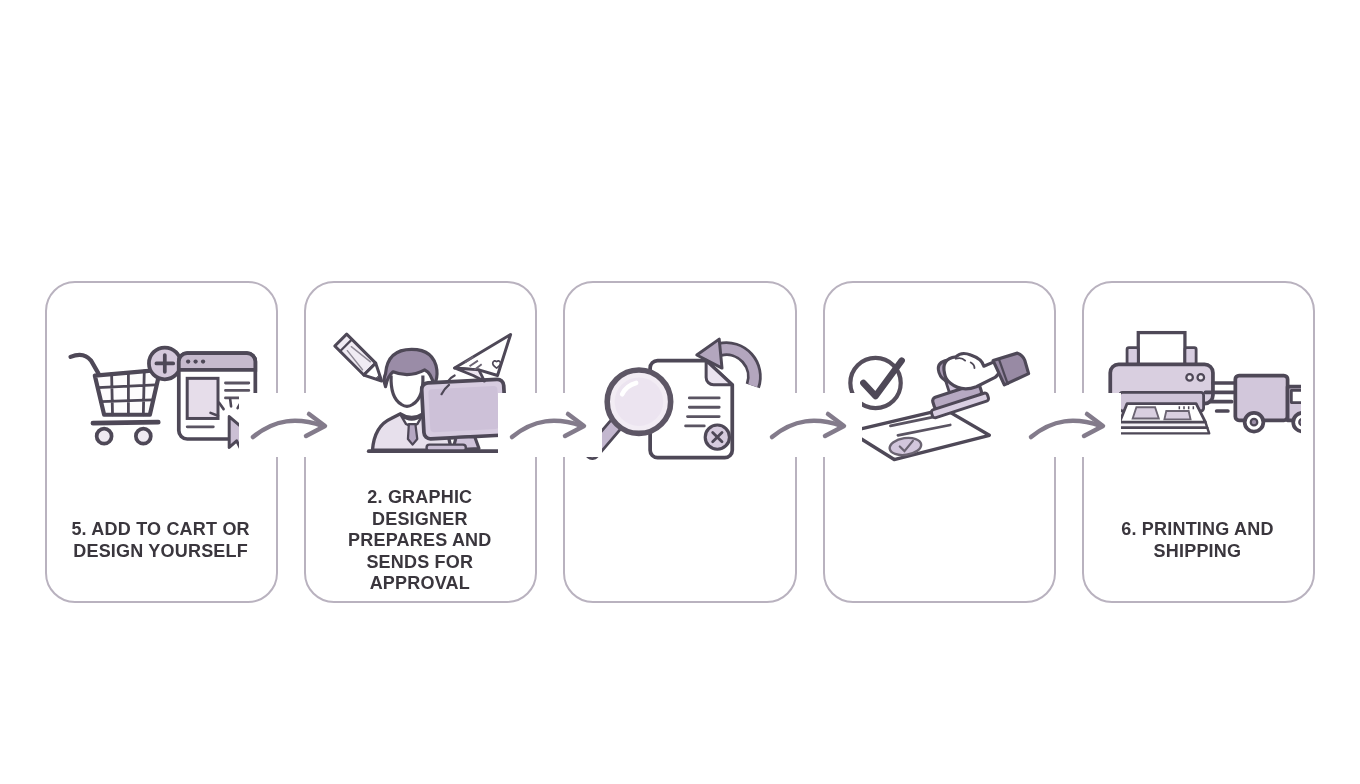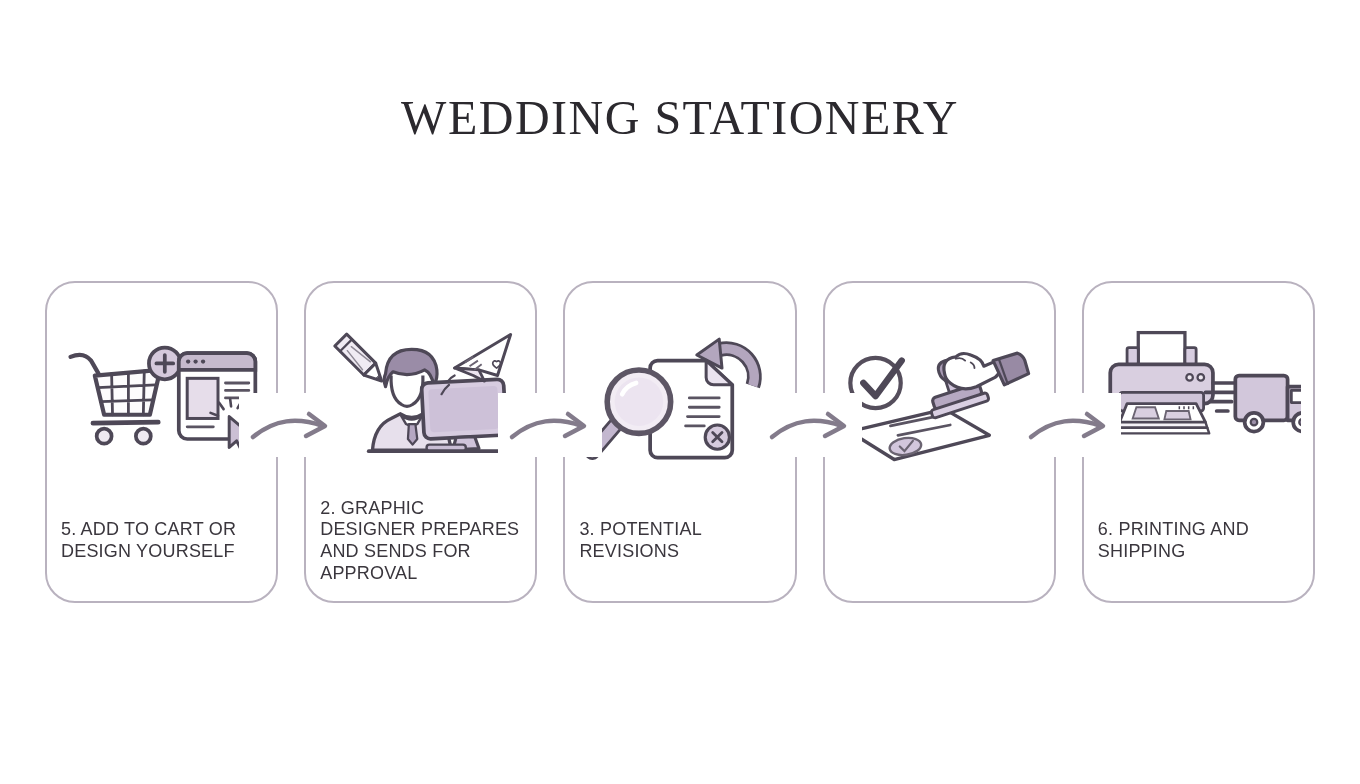"WEDDING STATIONERY" div { html: <div>WEDDING STATIONERY</div> -> none }
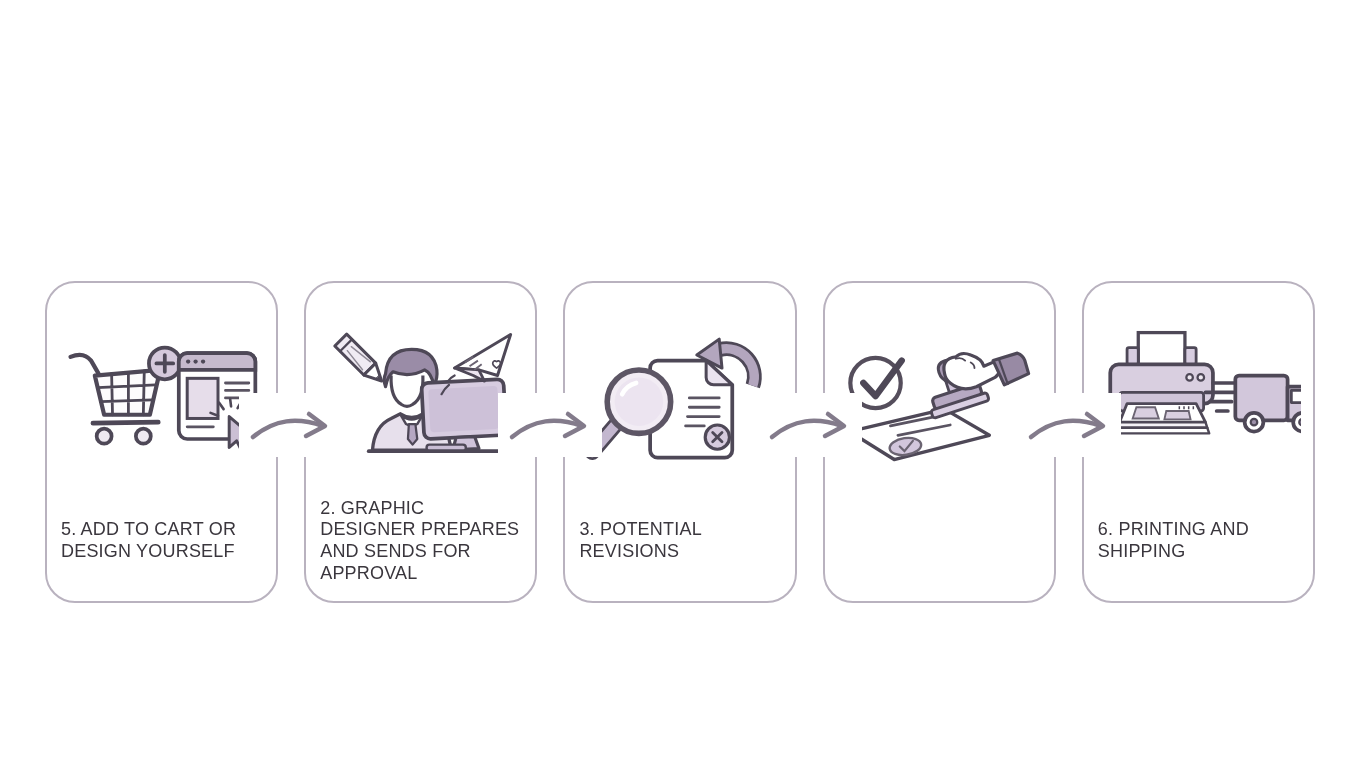"2. GRAPHIC DESIGNER PREPARES AND" .label { font-weight: normal -> bold; text-align: left -> center }
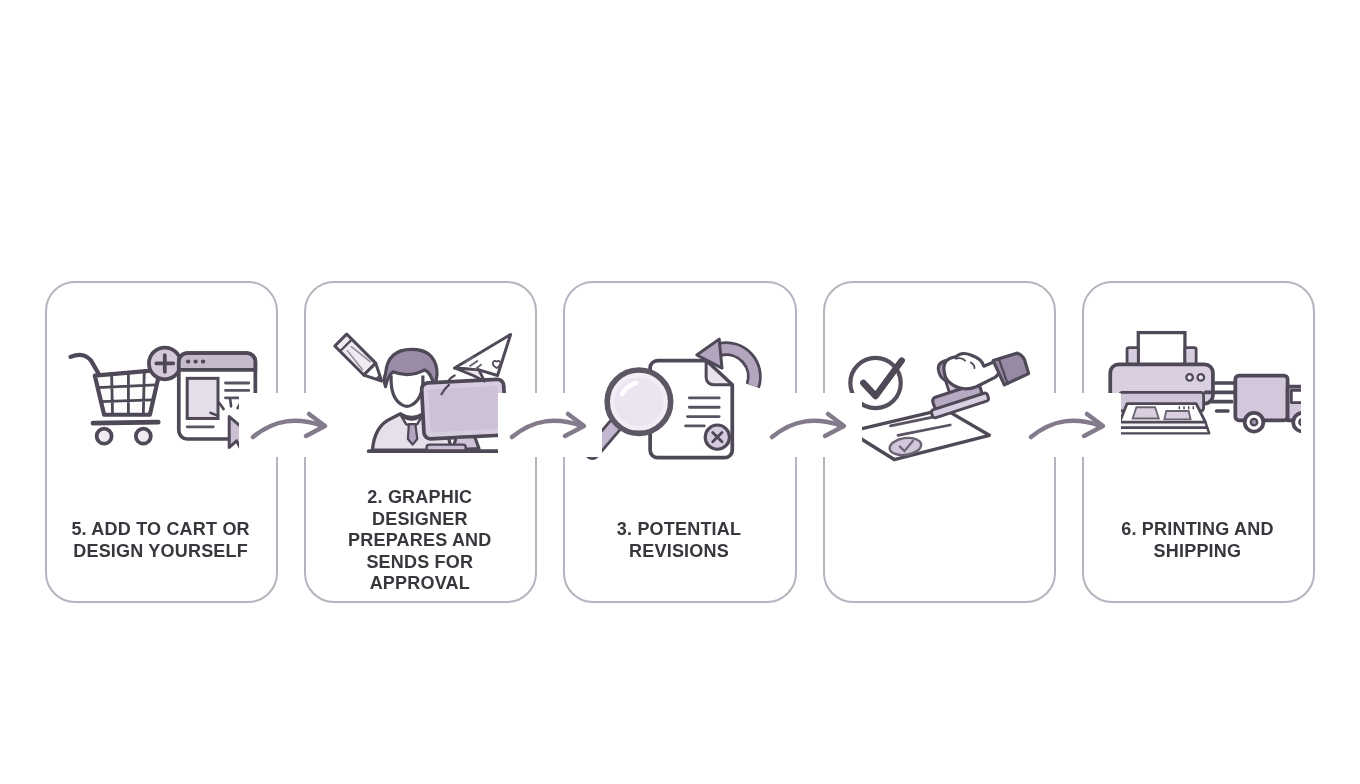"3. POTENTIAL REVISIONS" div.label { html: <div> <span>3. POTENTIAL REVISIONS</span> </div> -> none }
